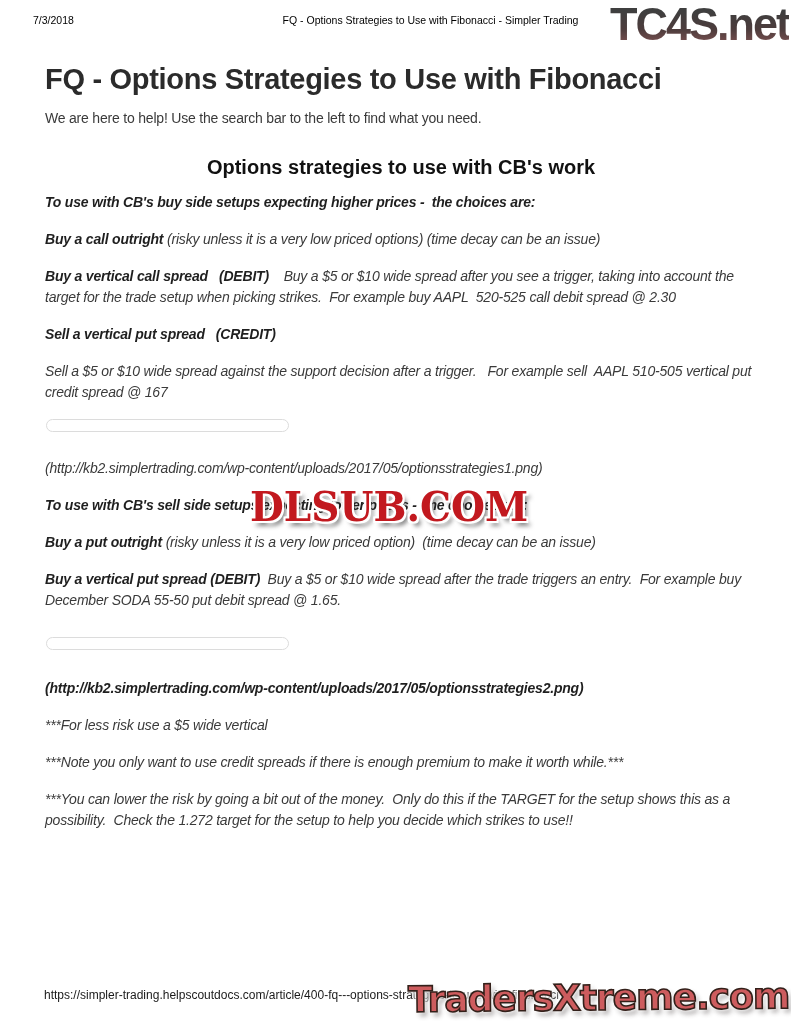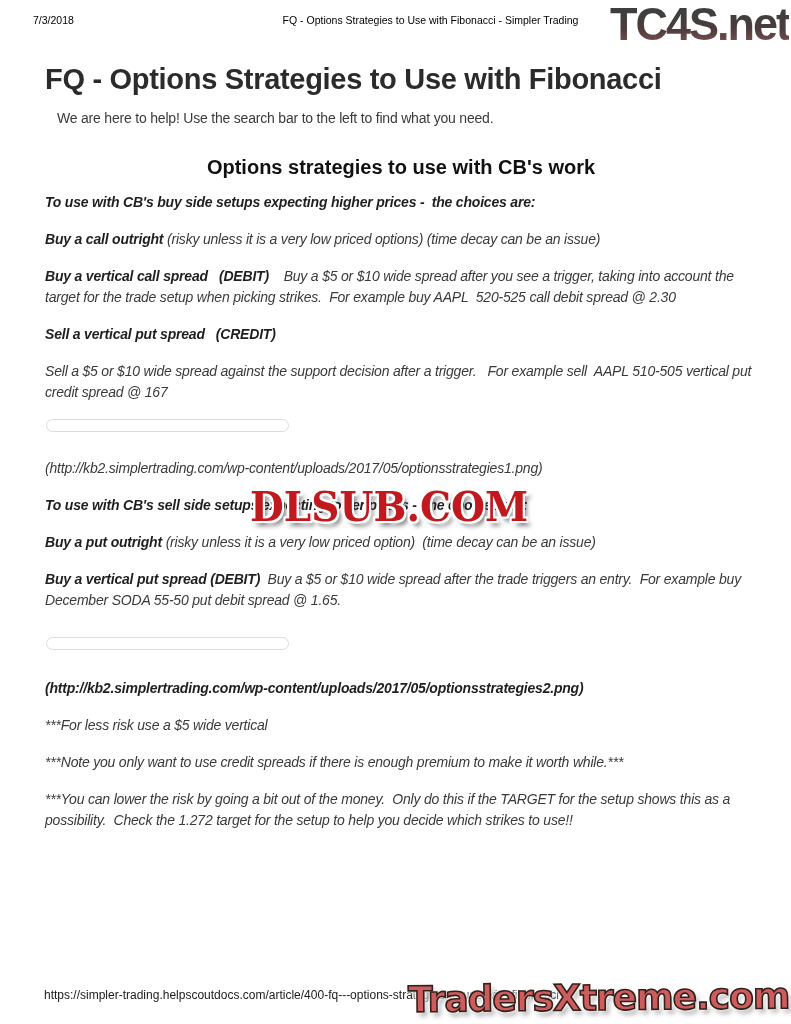"We are here to help!" p.intro { margin: 0 0 26px 12px -> 0 0 26px 0 }
